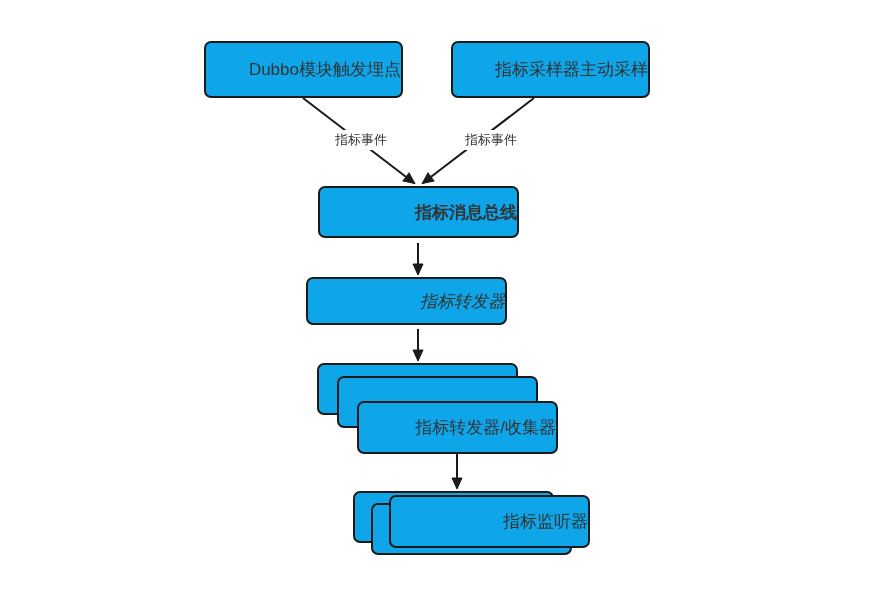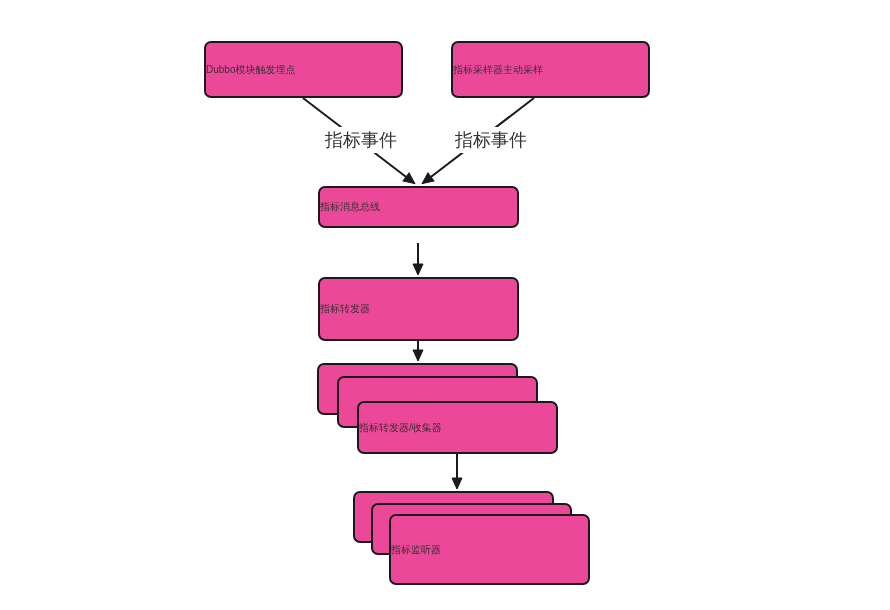"Dubbo模块触发埋点" .node { background: #ec4899 -> #0ea5e9; font-size: 10px -> 17px; justify-content: flex-start -> flex-end }
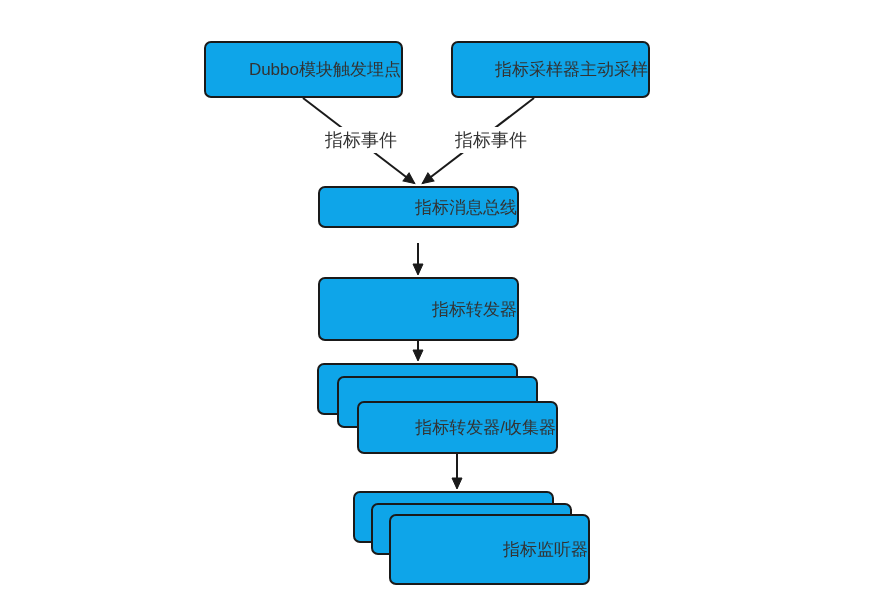"指标事件" .edge-label { font-size: 18px -> 13px }
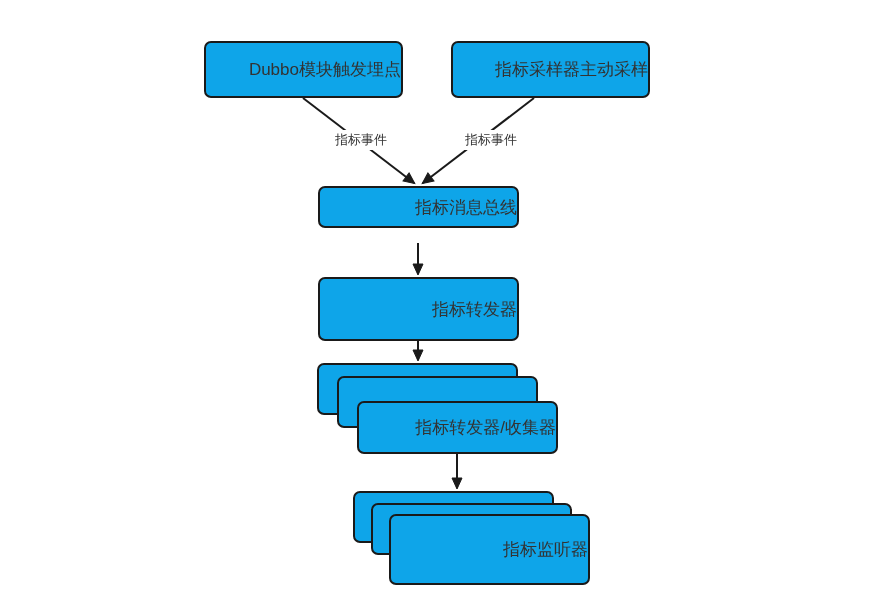"指标消息总线" #node-bus { font-weight: none -> bold; height: 42px -> 52px }
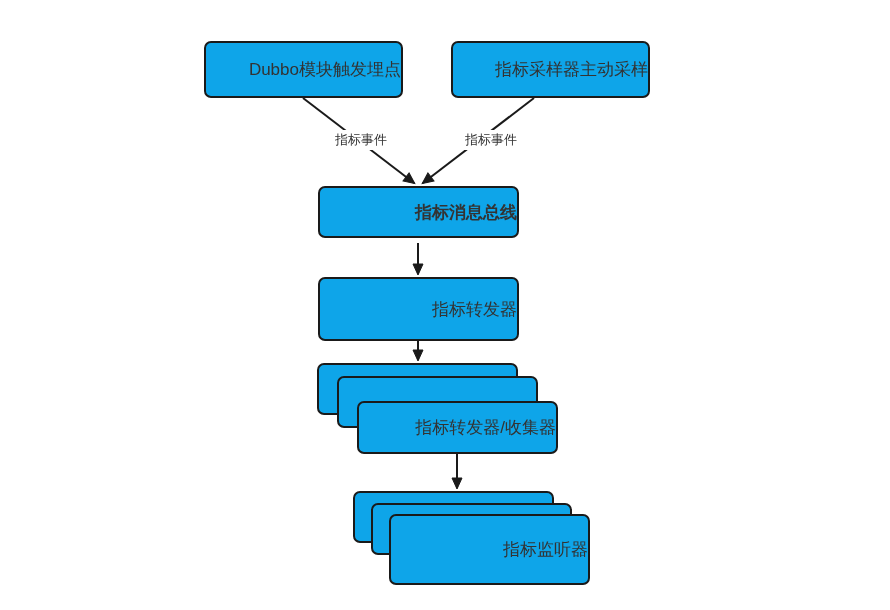"指标转发器" #node-forwarder { font-style: none -> italic; height: 64px -> 48px; left: 318px -> 306px }
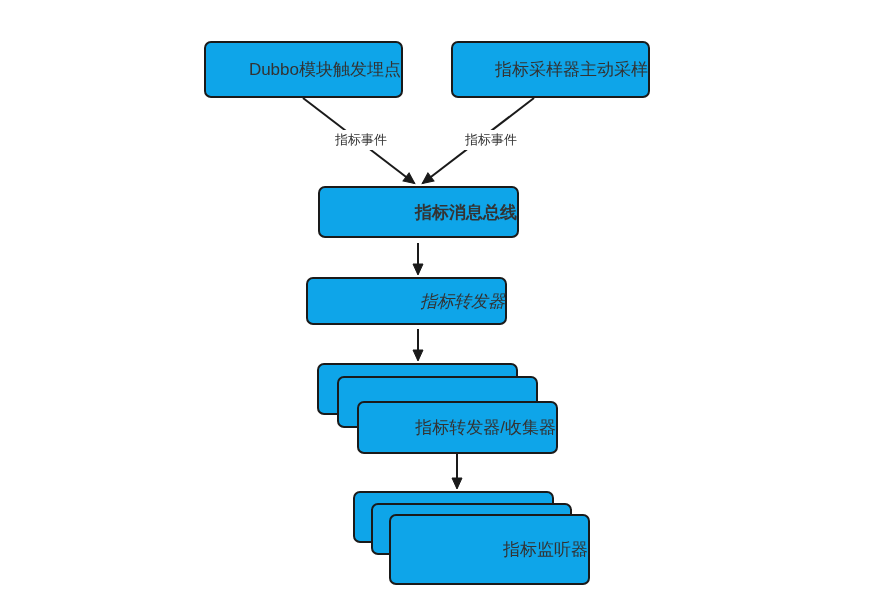"指标监听器" #stack2-front { height: 71px -> 53px; top: 514px -> 495px }
